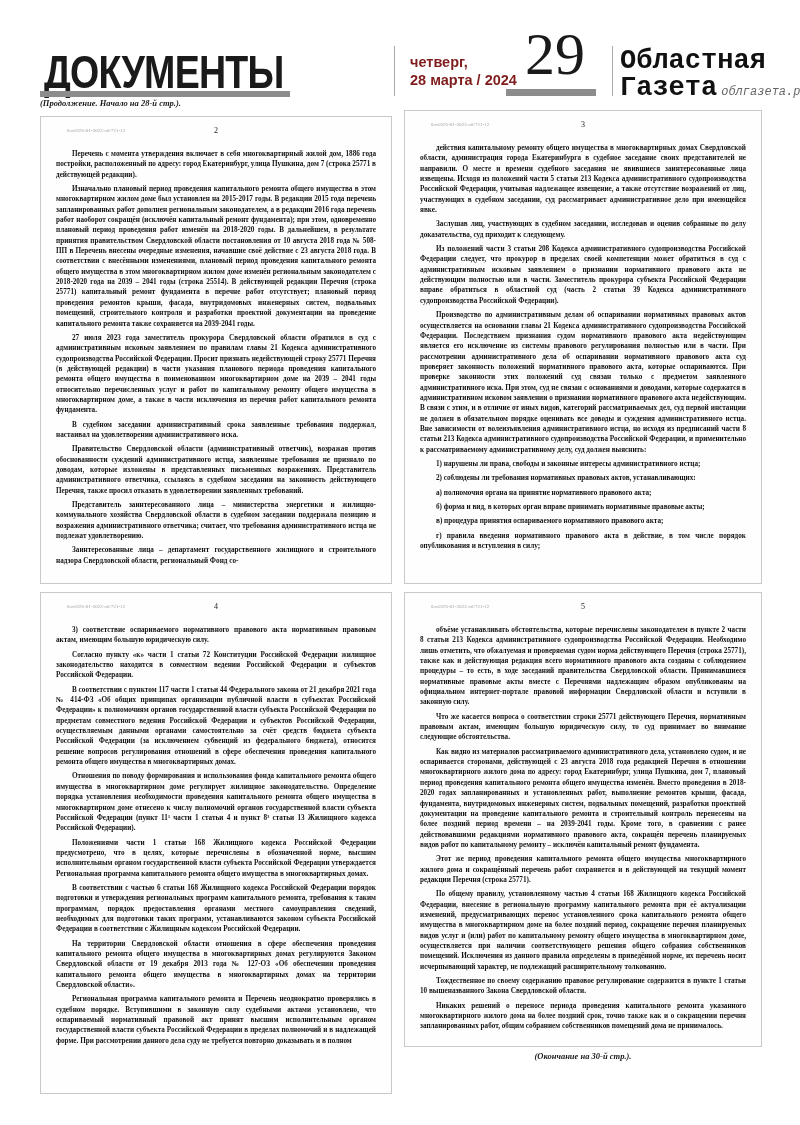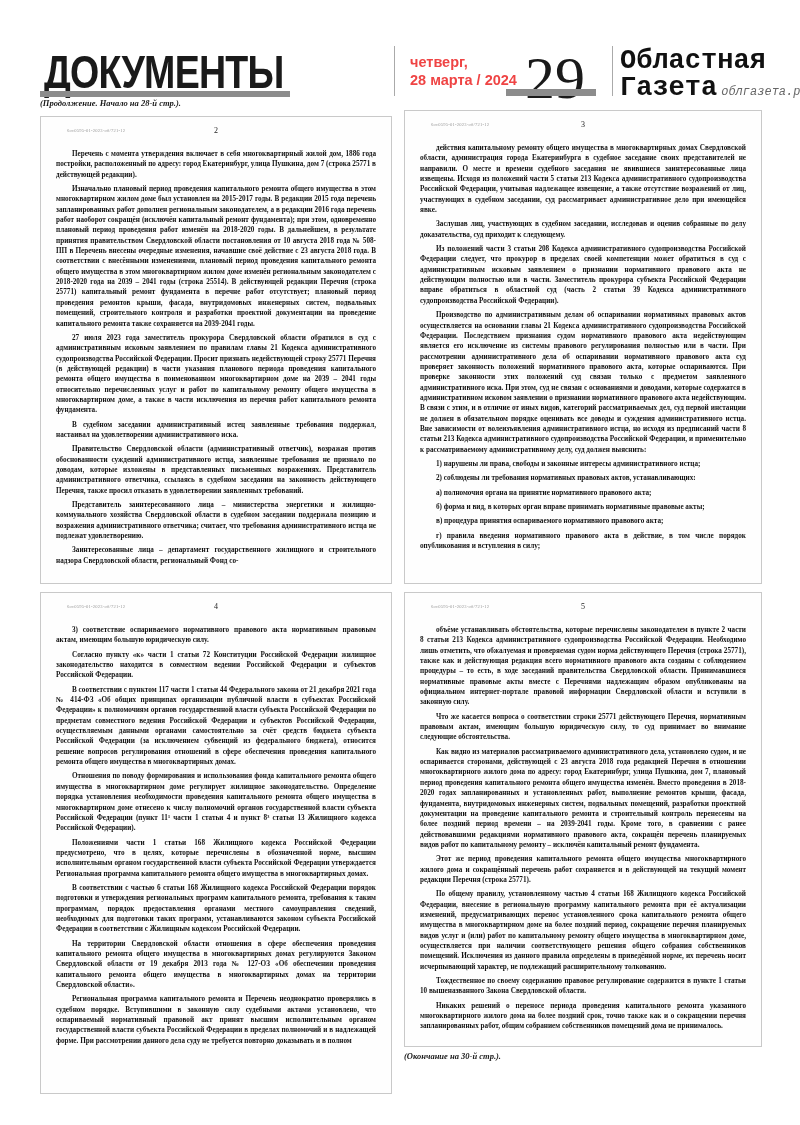"четверг," .date-block { color: #ef4444 -> #7f1d1d }
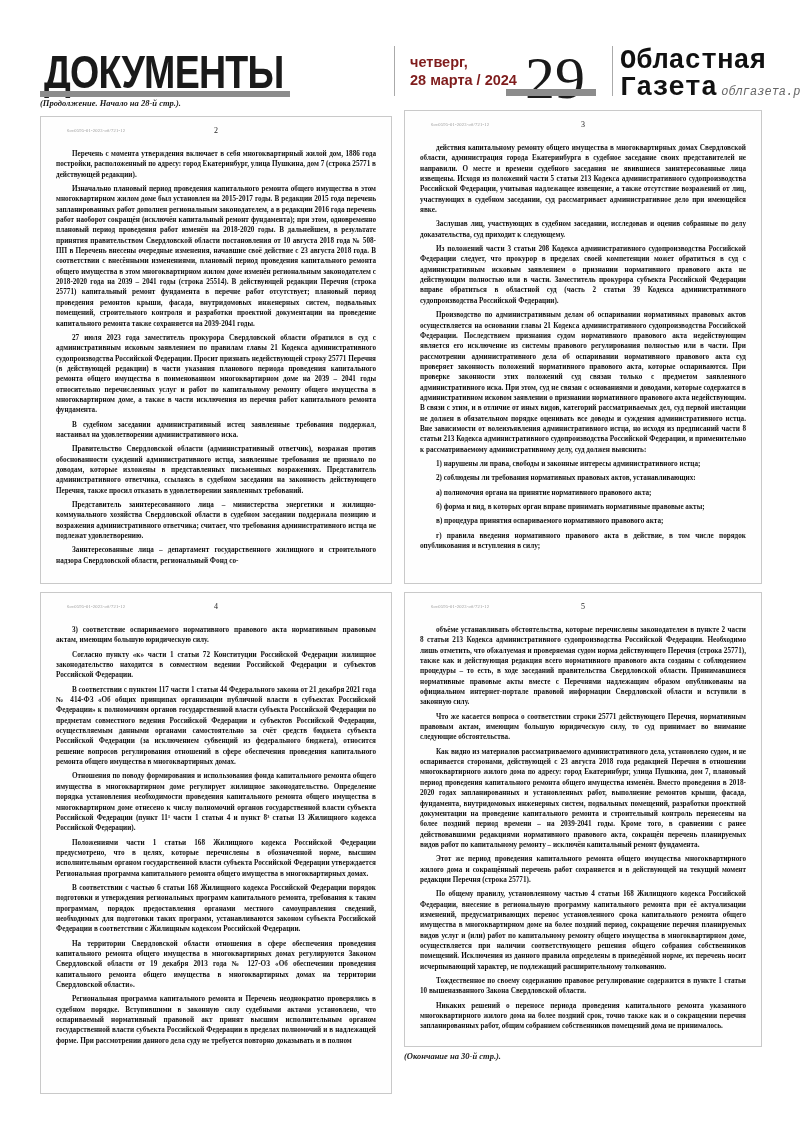"29" .page-number { top: 44px -> 20px }
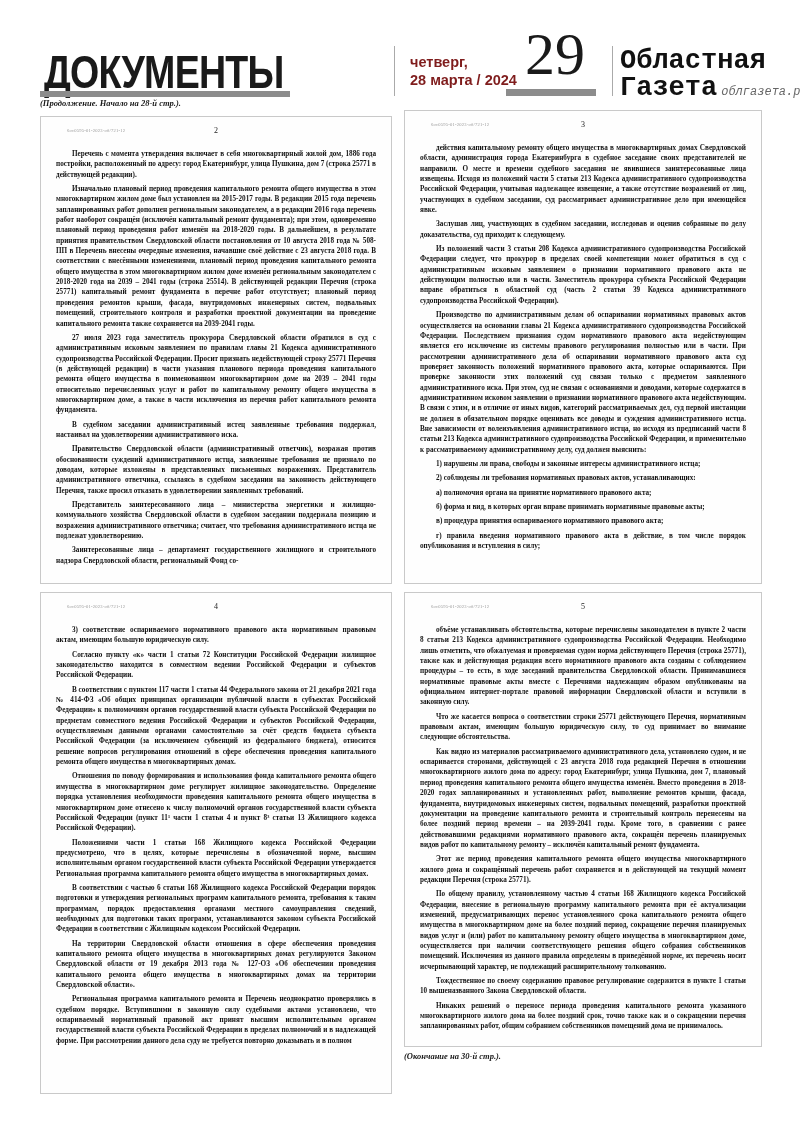"В судебном заседании административный" p { text: истец -> срока }
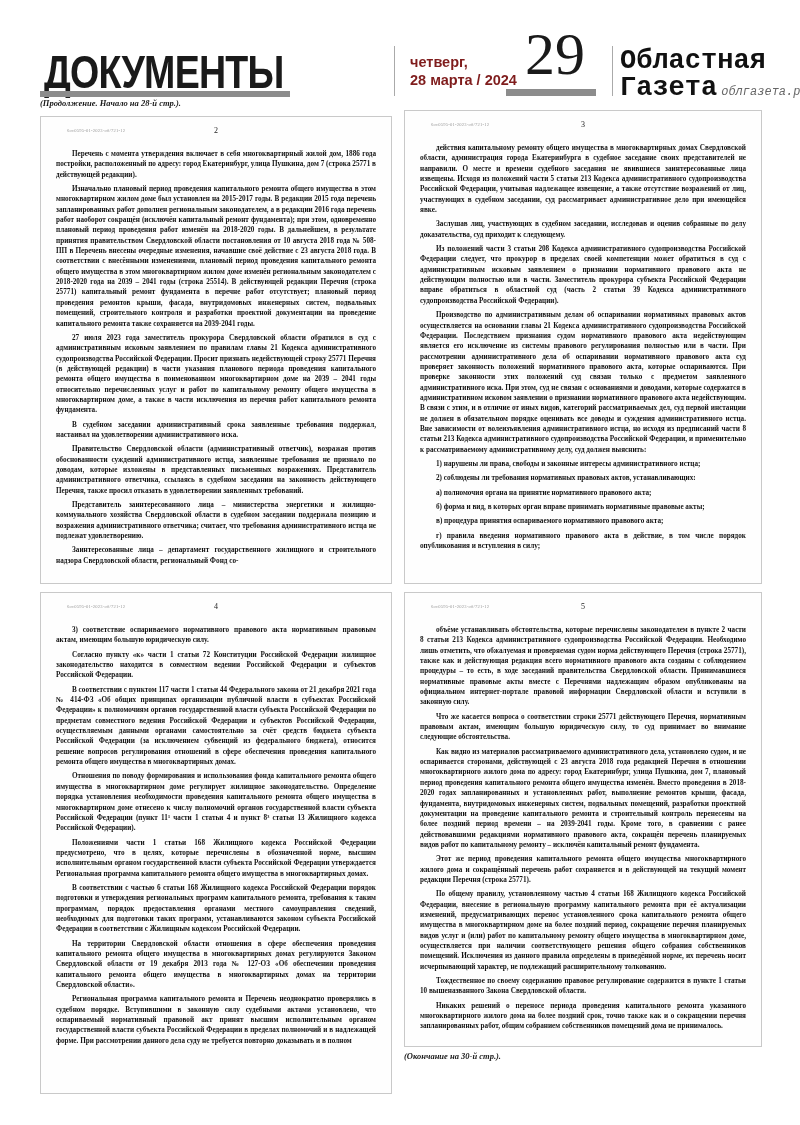"(Окончание на 30-й стр.)." .ending-note { text-align: left -> center }
